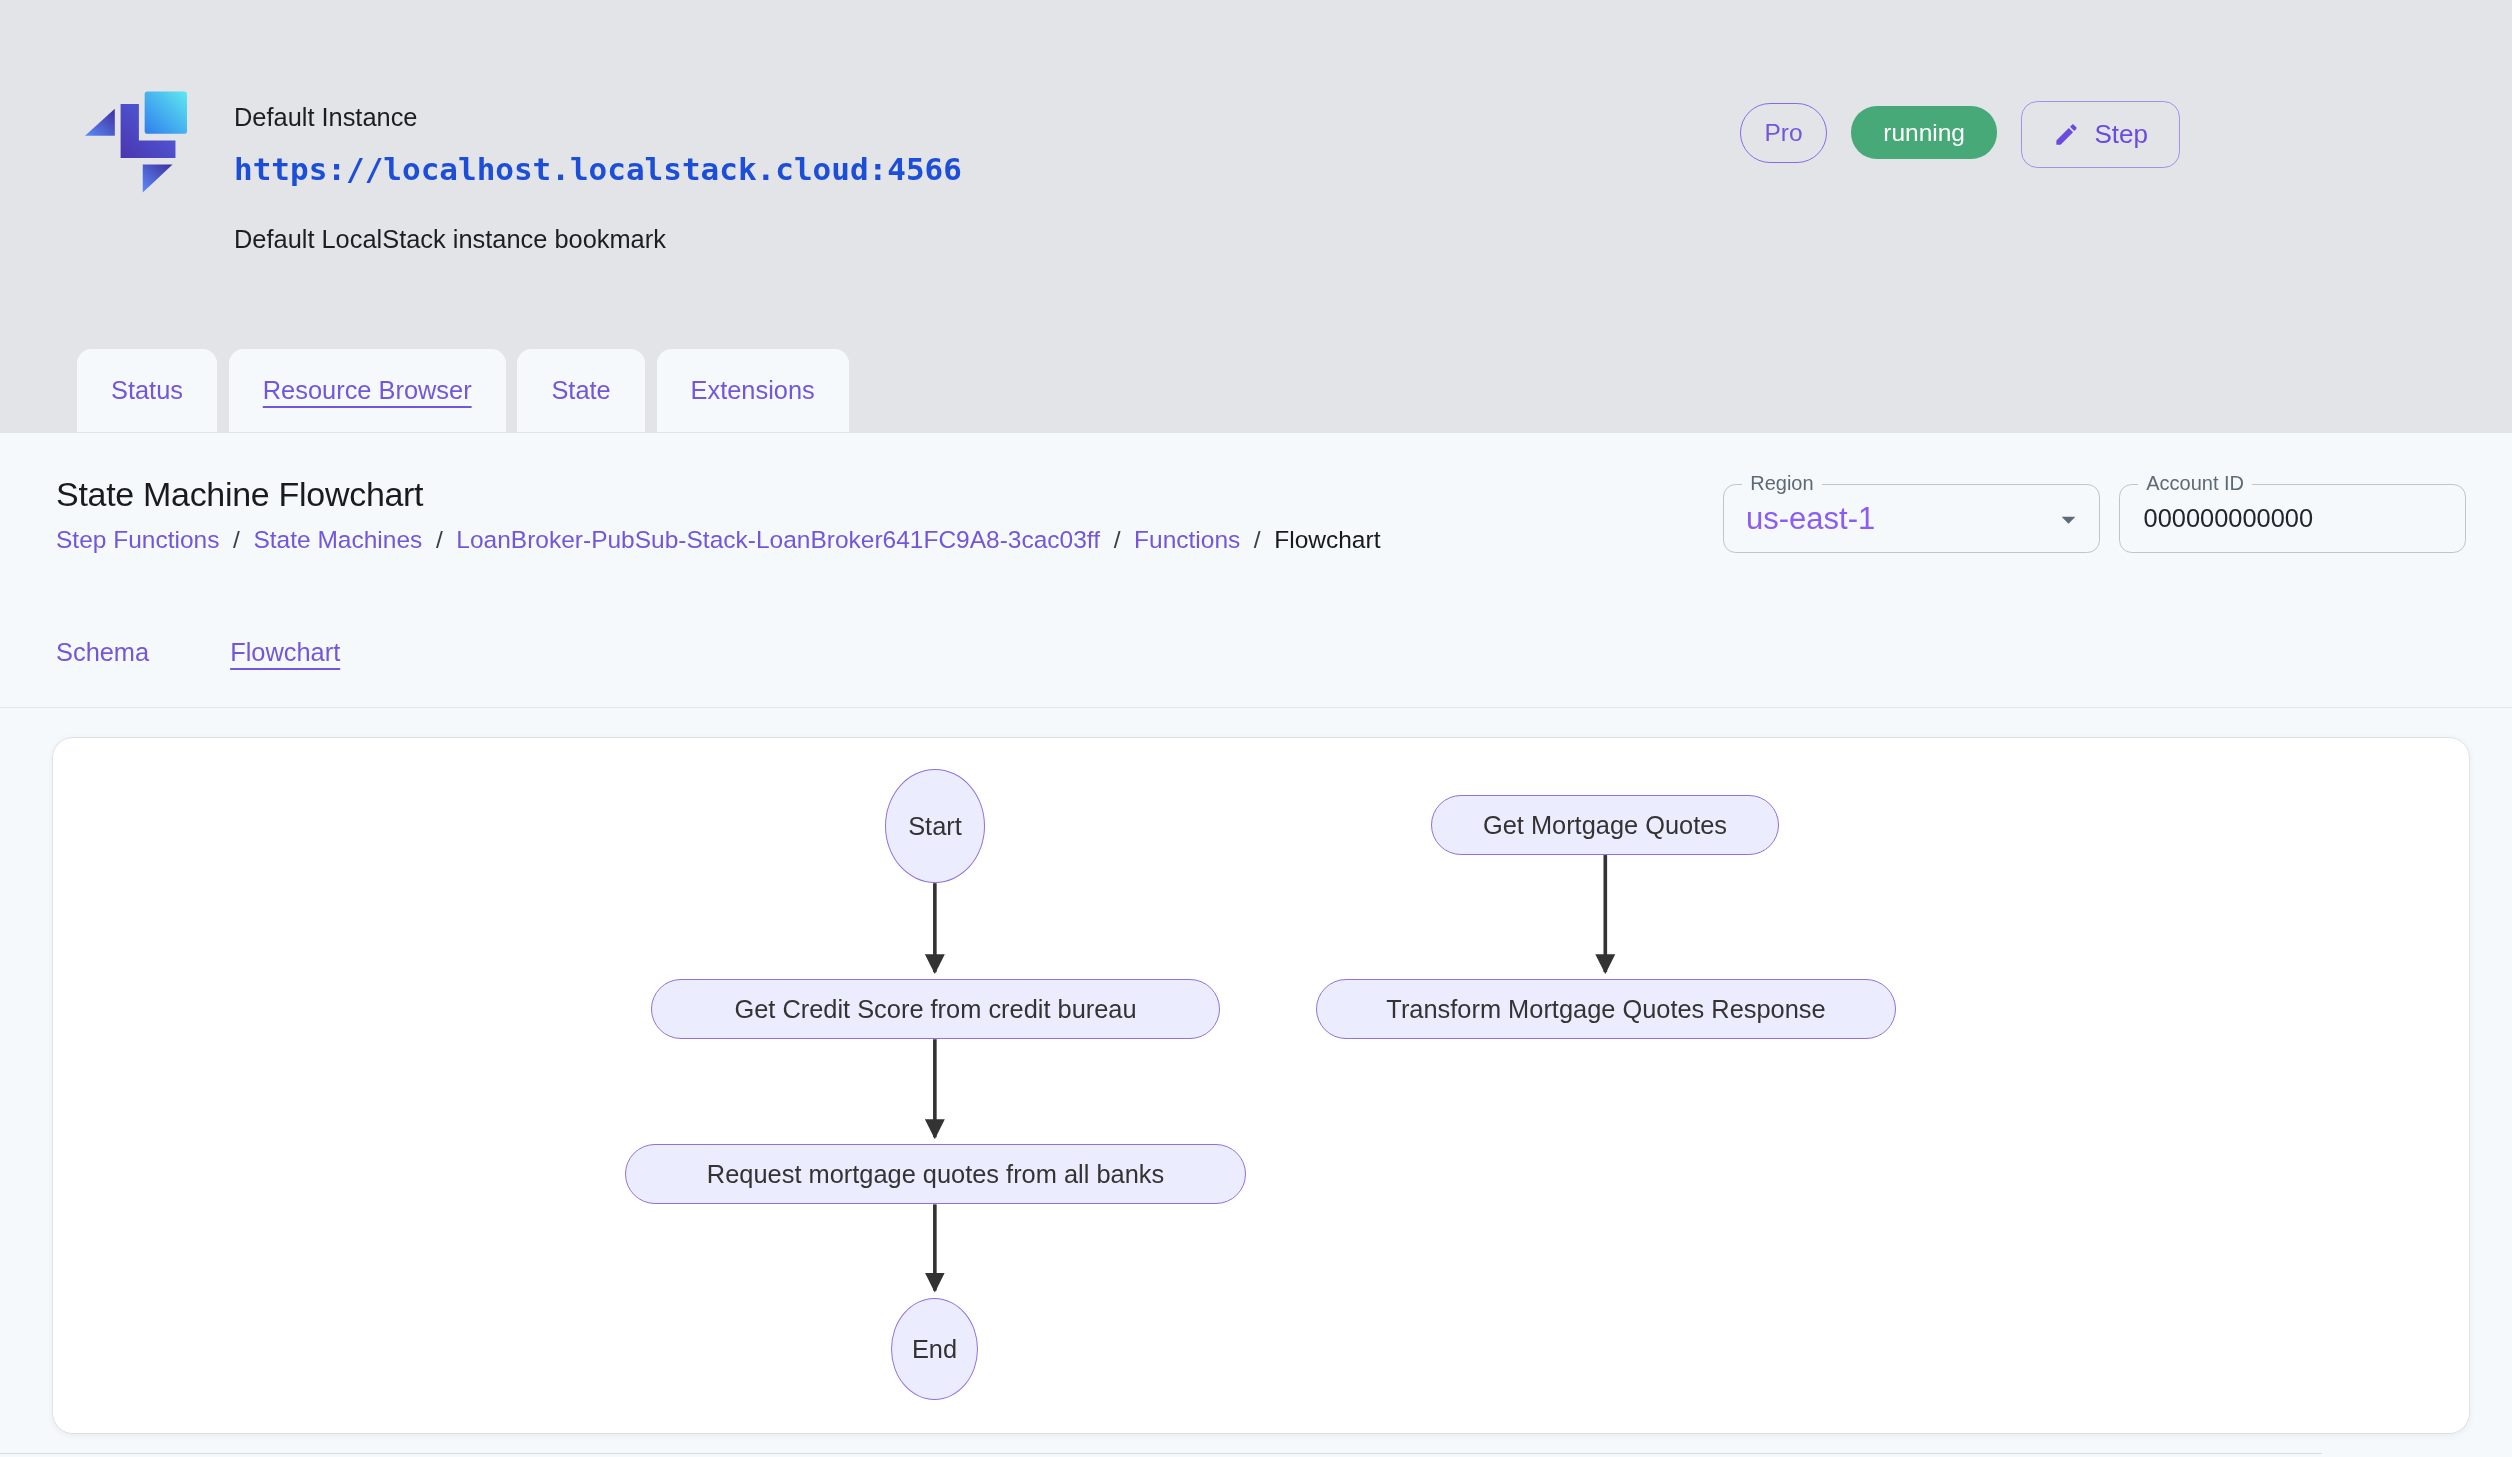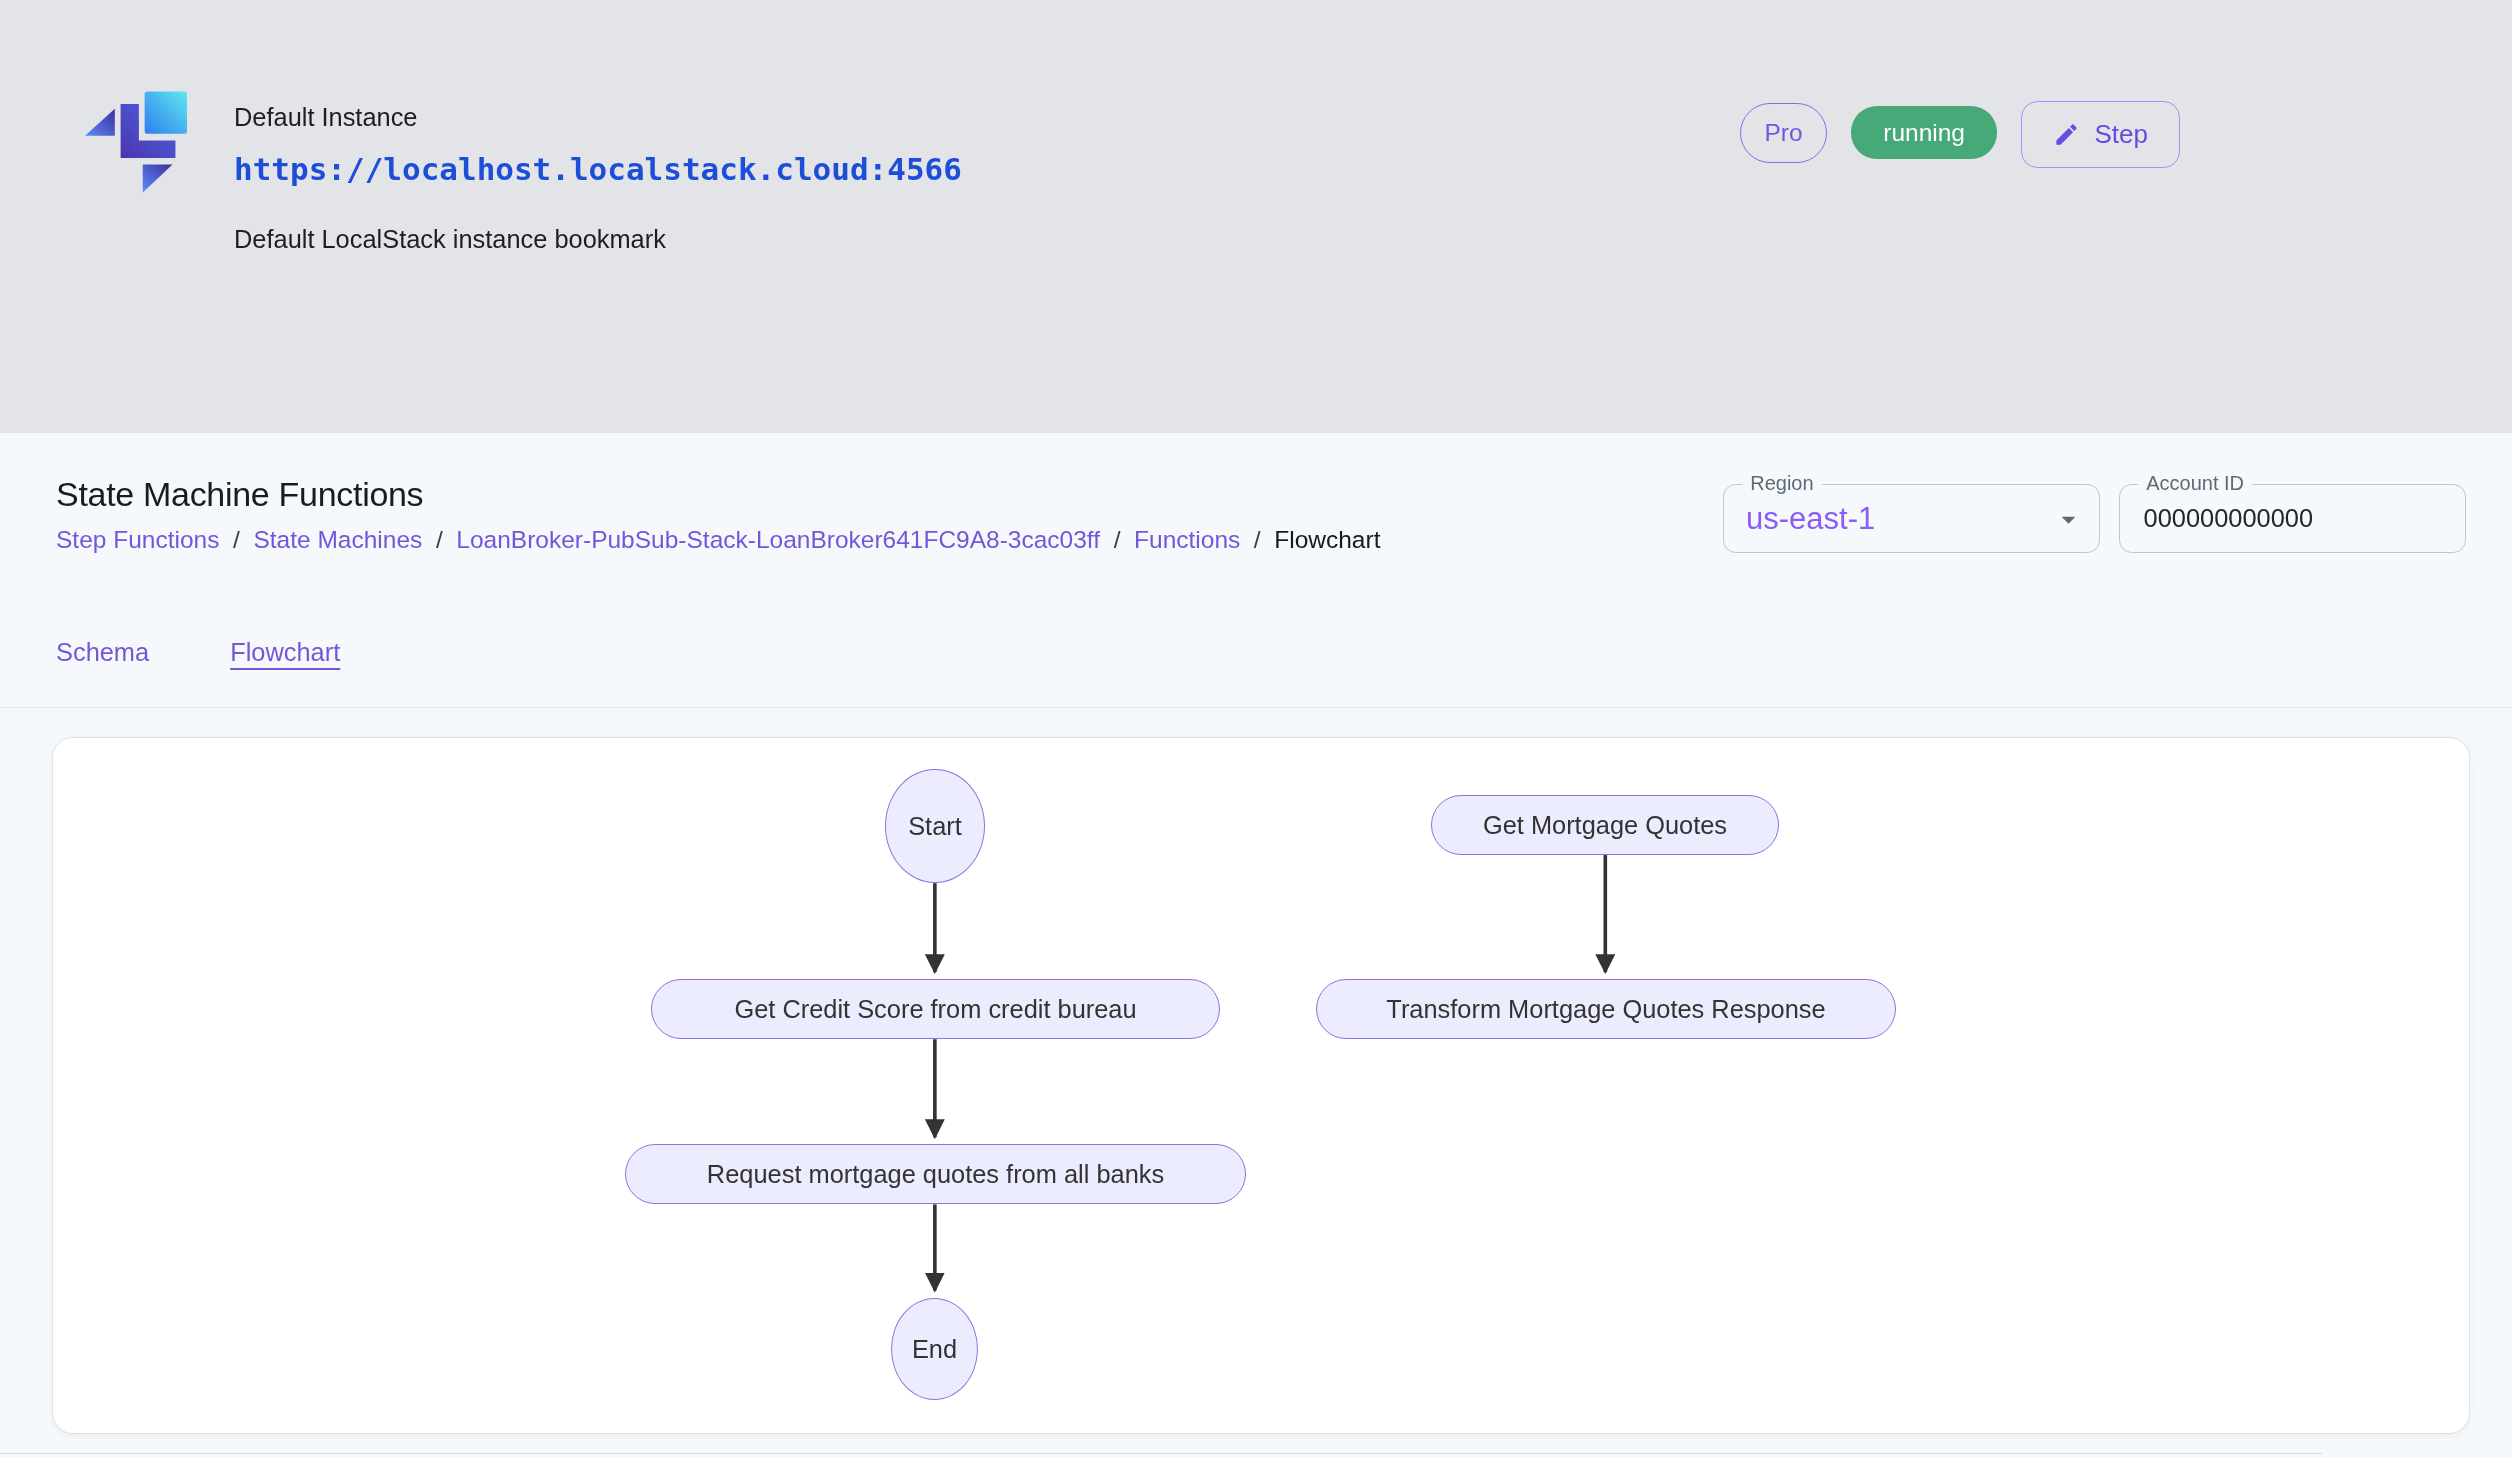"Status" nav.tabs { html: none -> <nav> <div> <span>Status</span> </div> <div> <span>Resource Browser</span> </div> <div> <span>State</span> </div> <div> <span>Extensions</span> </div> </nav> }
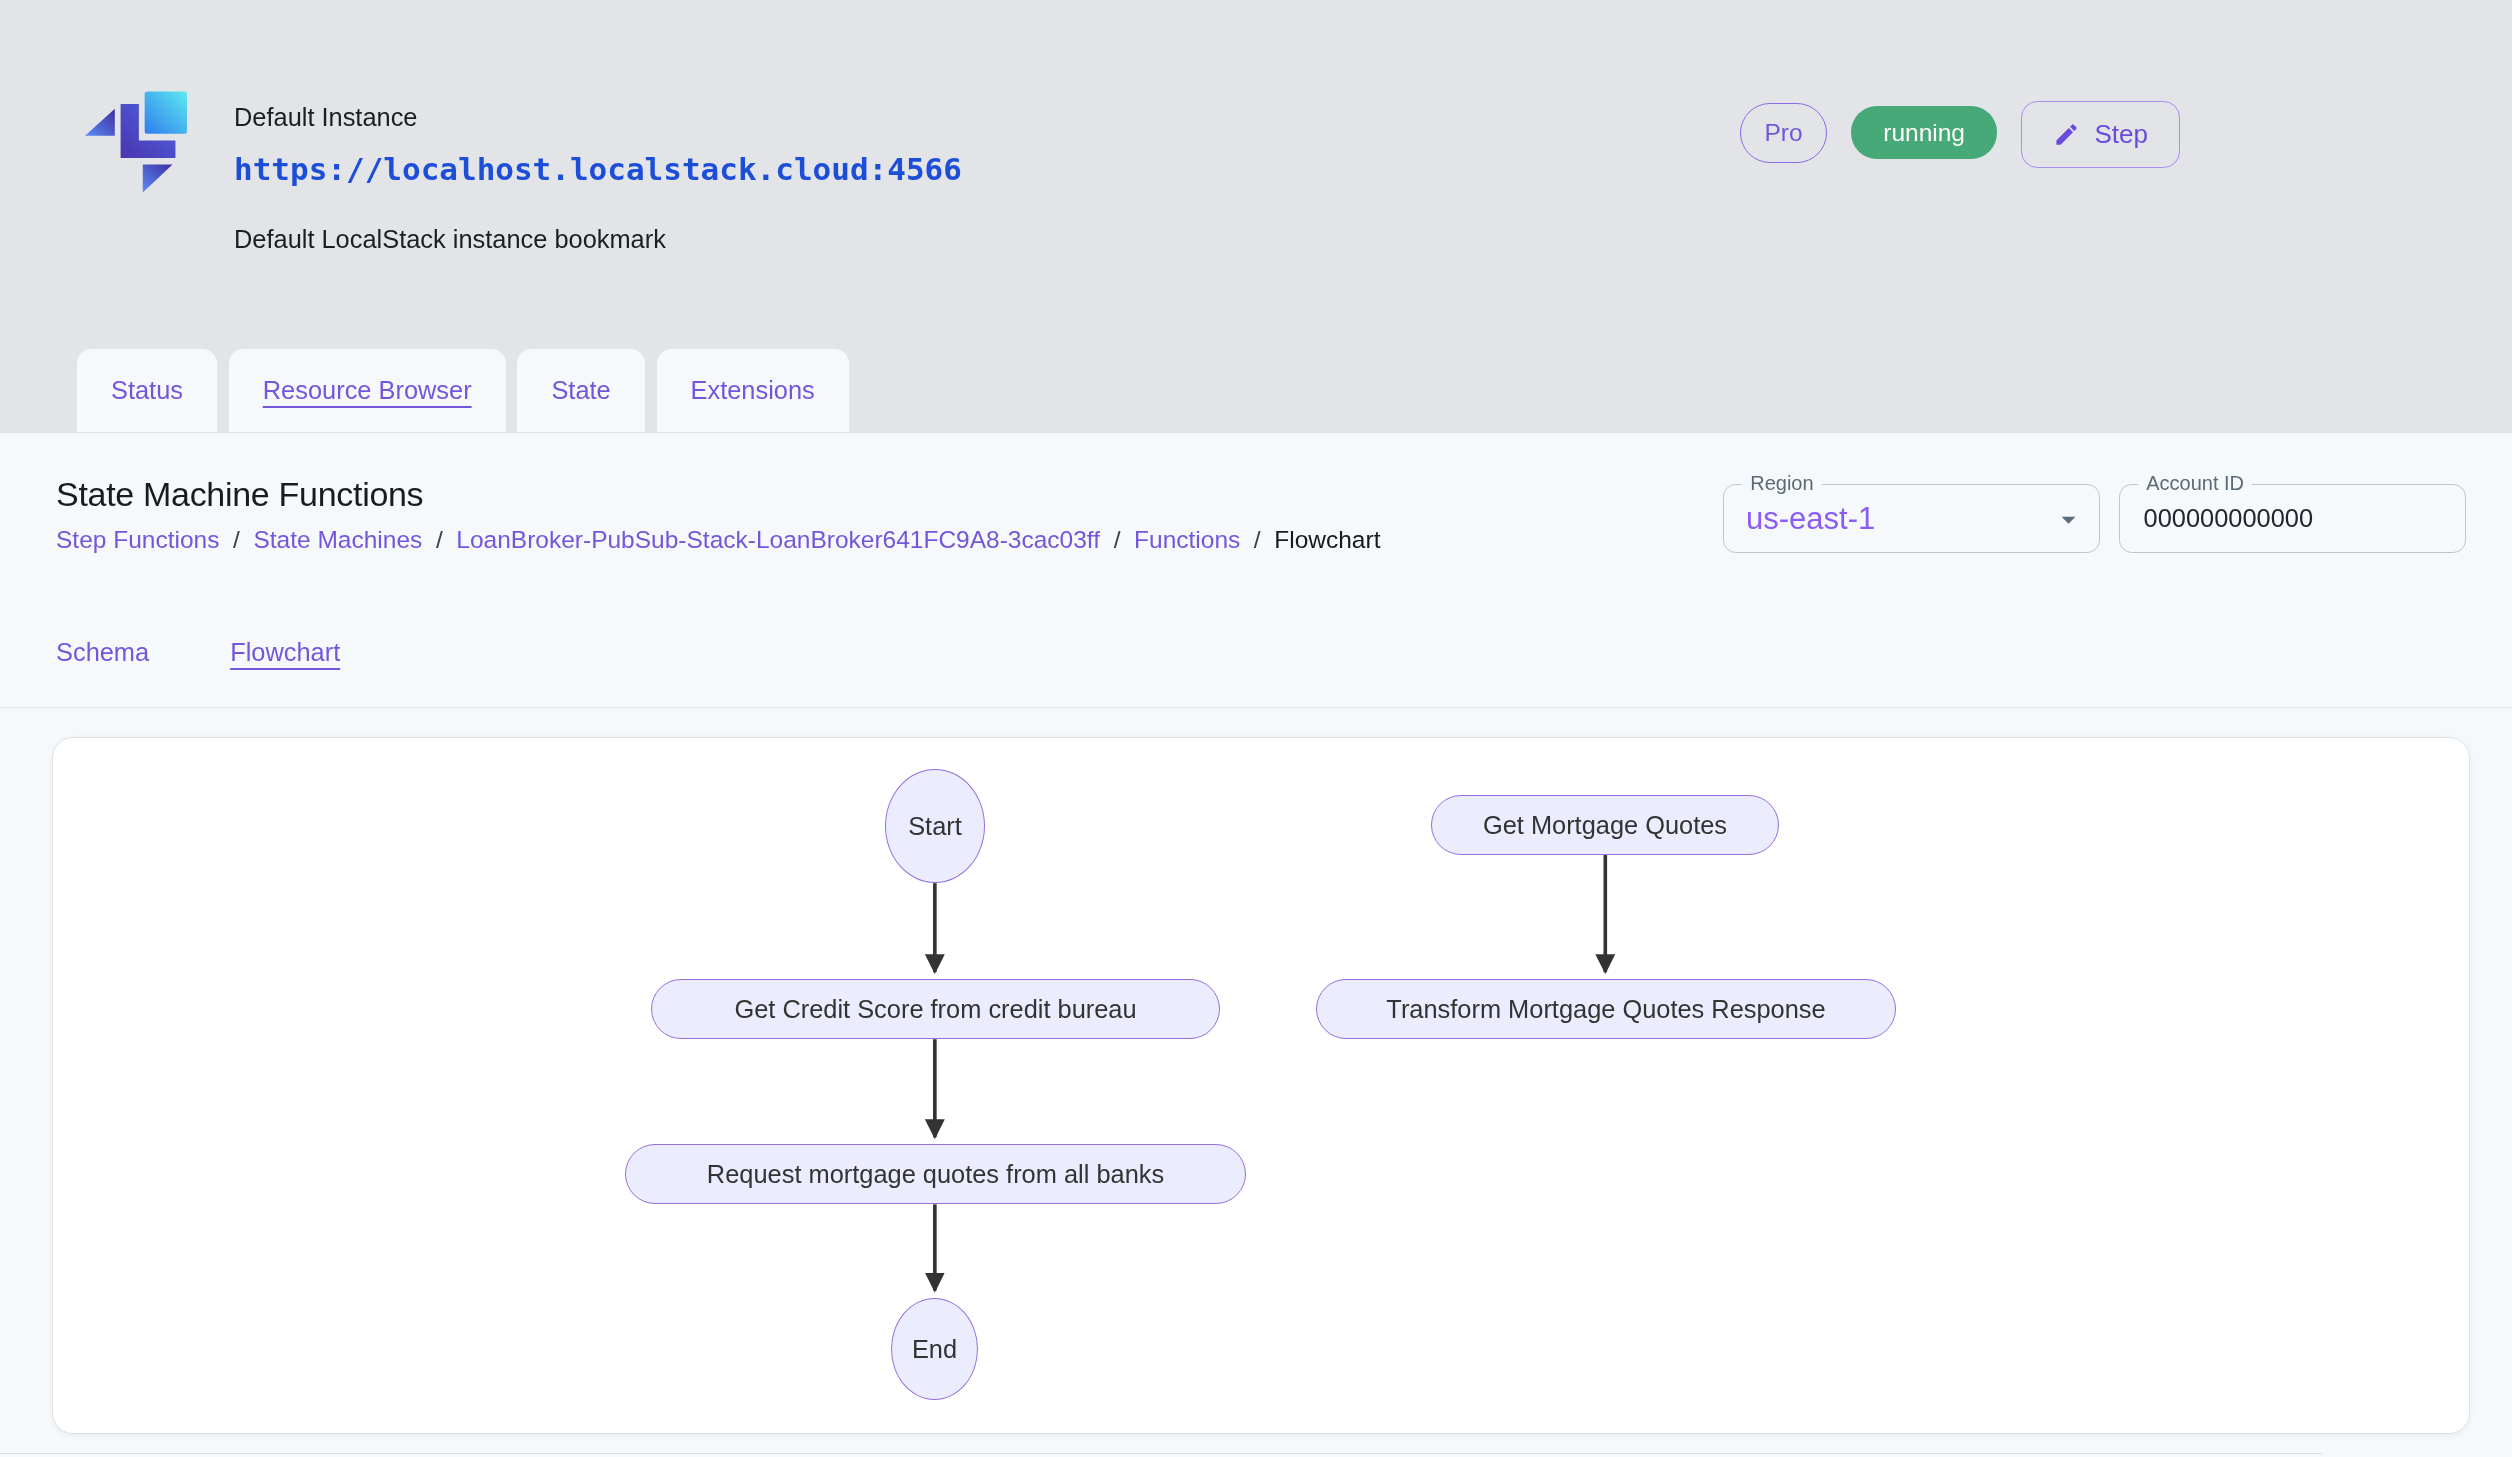"State Machine Functions" h1.page-title { text: Functions -> Flowchart }
